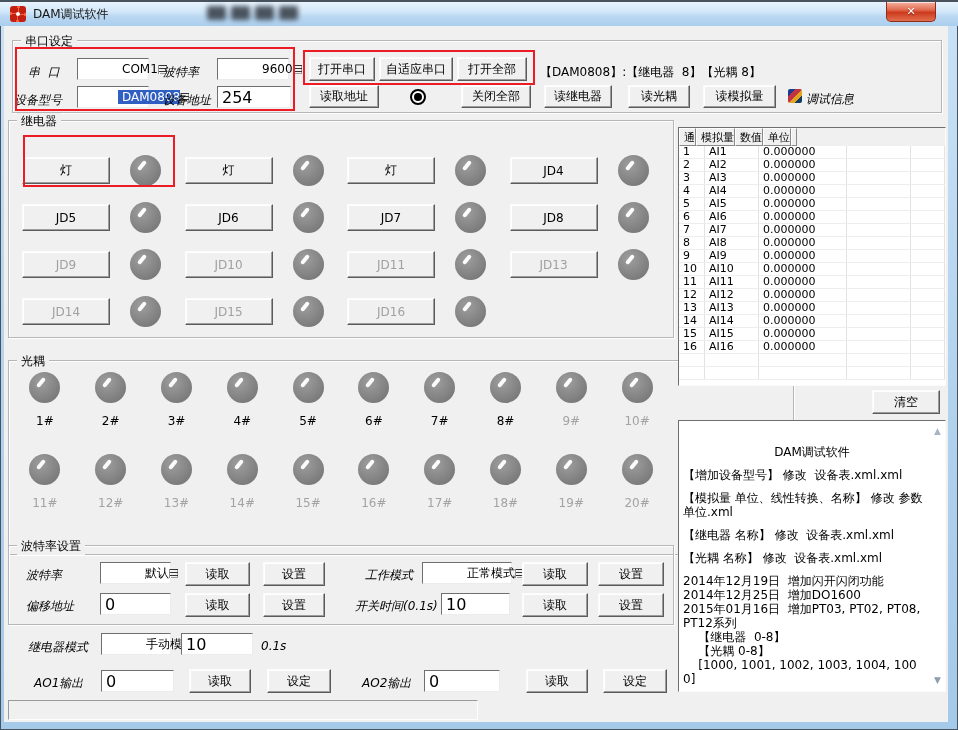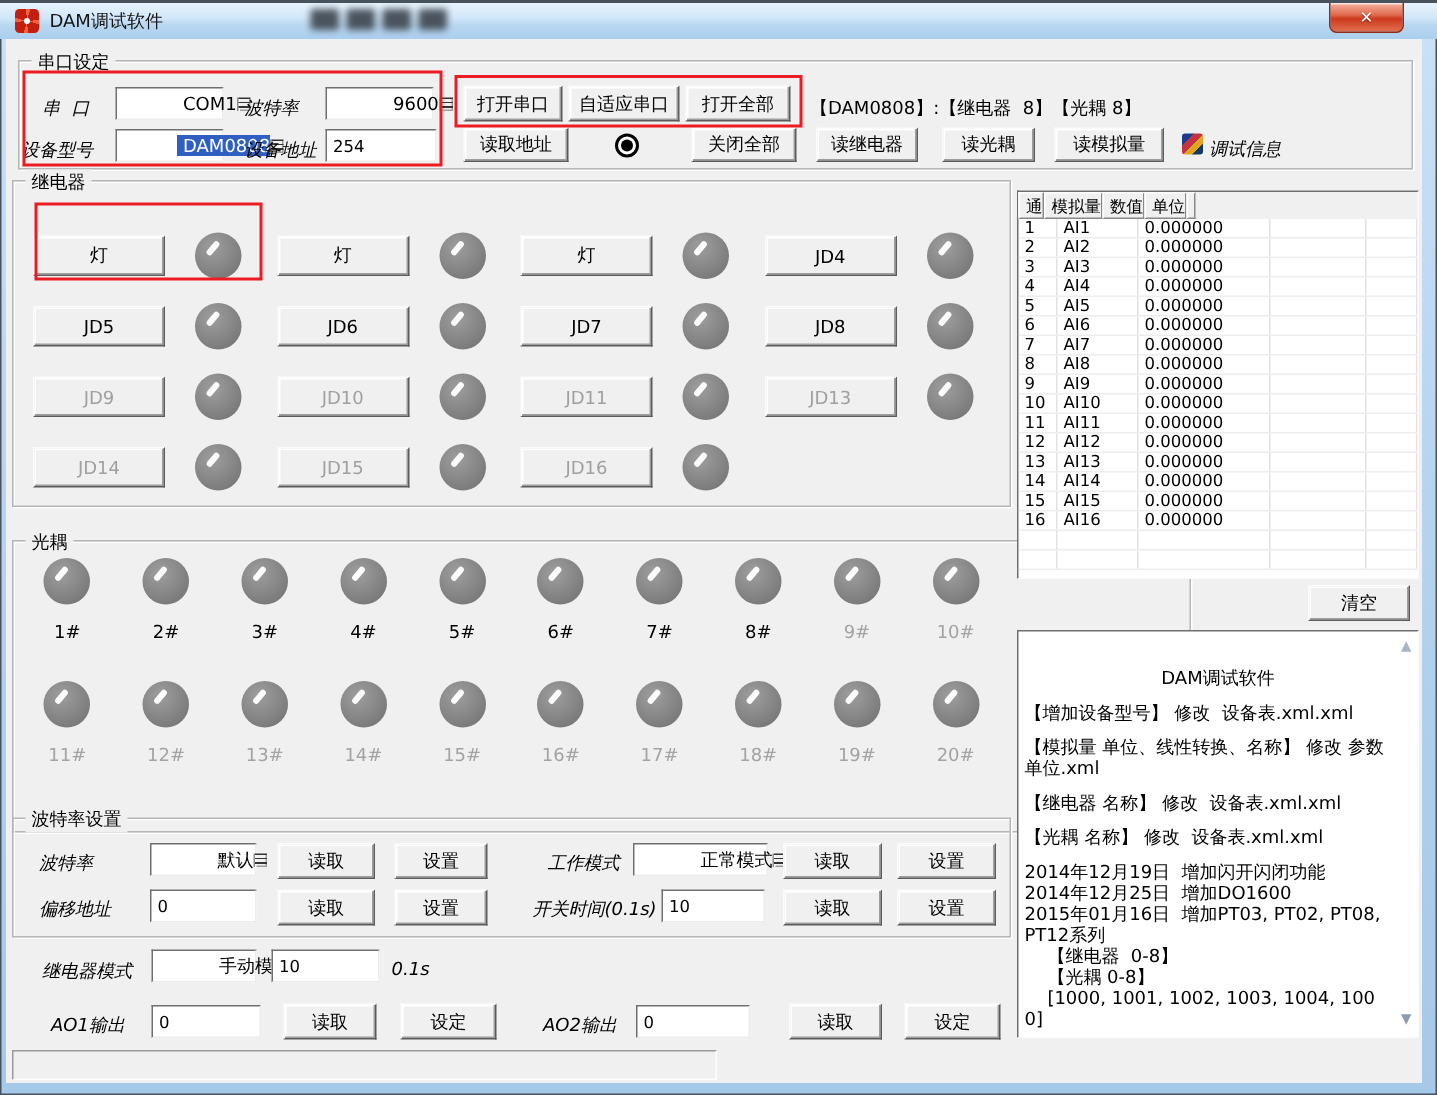"254" .input { font-size: 11px -> 16px }
